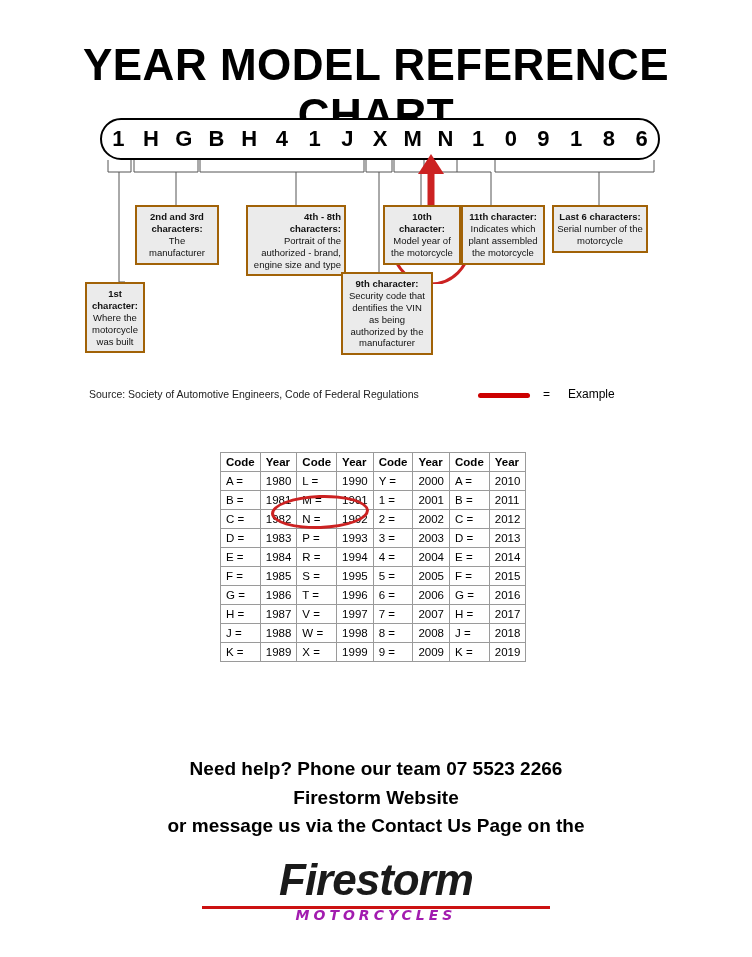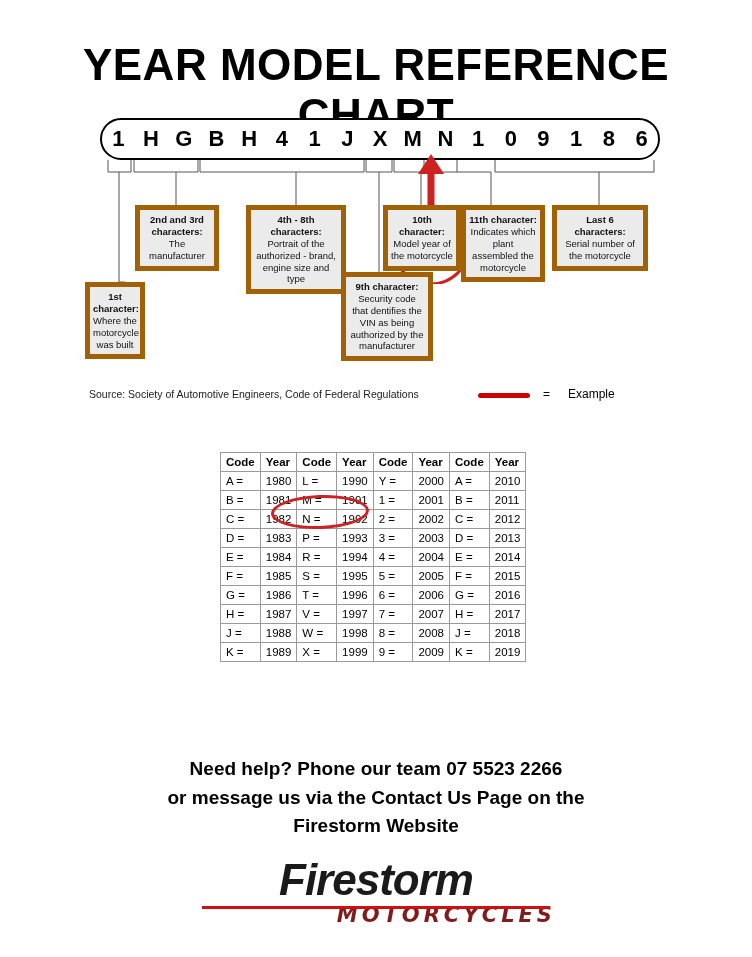"2nd and 3rd characters:" .callout { border: 5px solid #a16207 -> 2px solid #a16207 }
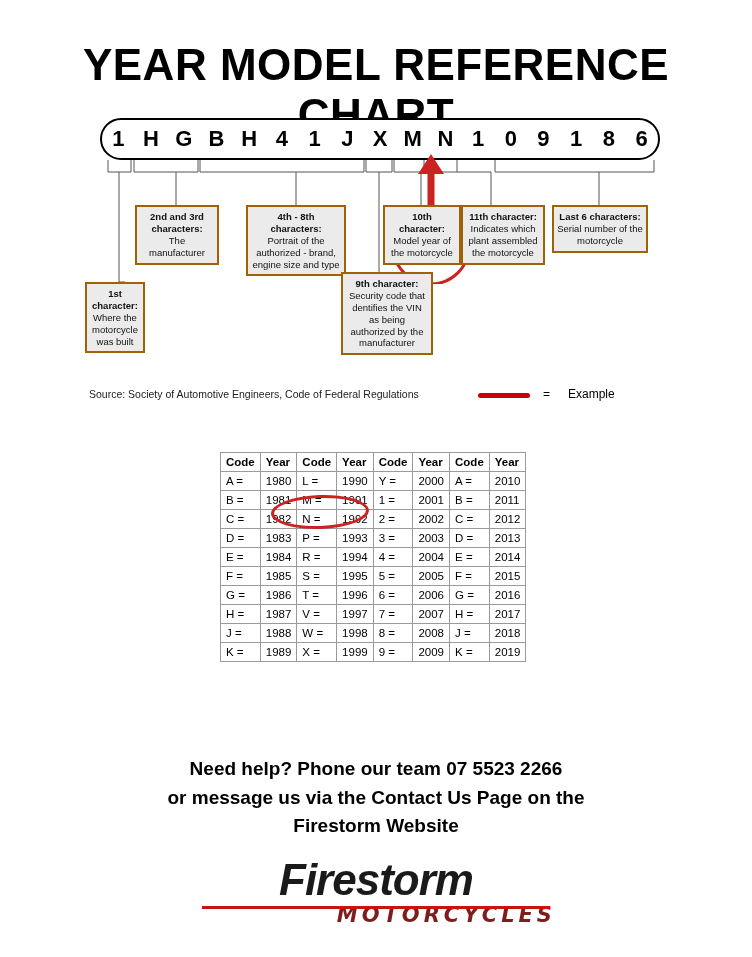"4th - 8th characters:" #c3 { text-align: none -> right }
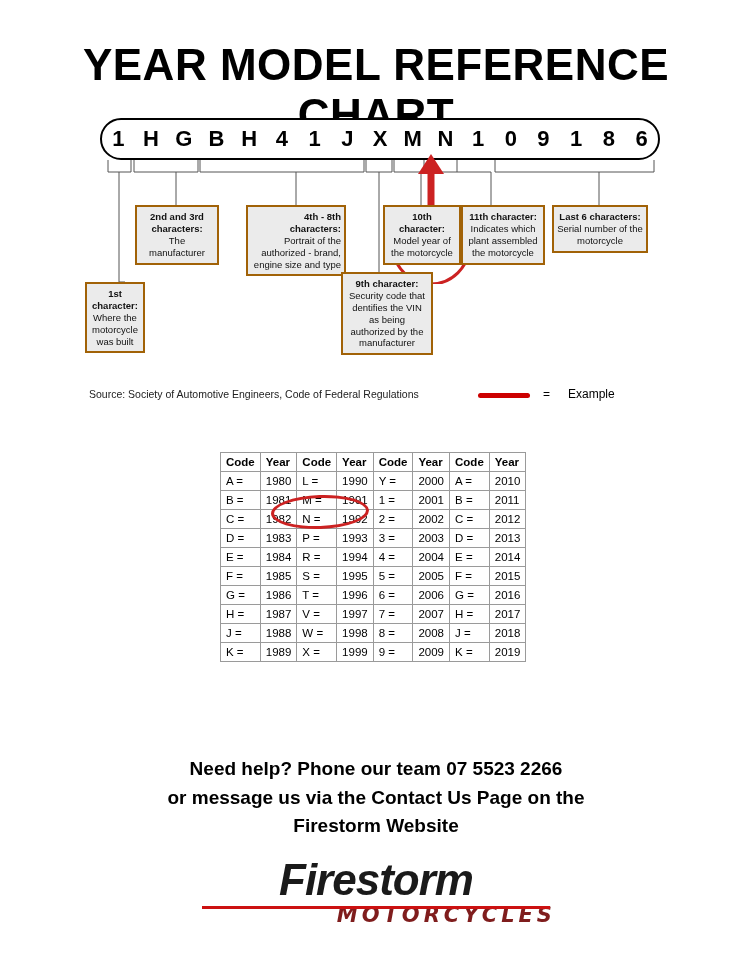"or message us via the" div { order: before "Firestorm Website" -> after "Firestorm Website" }
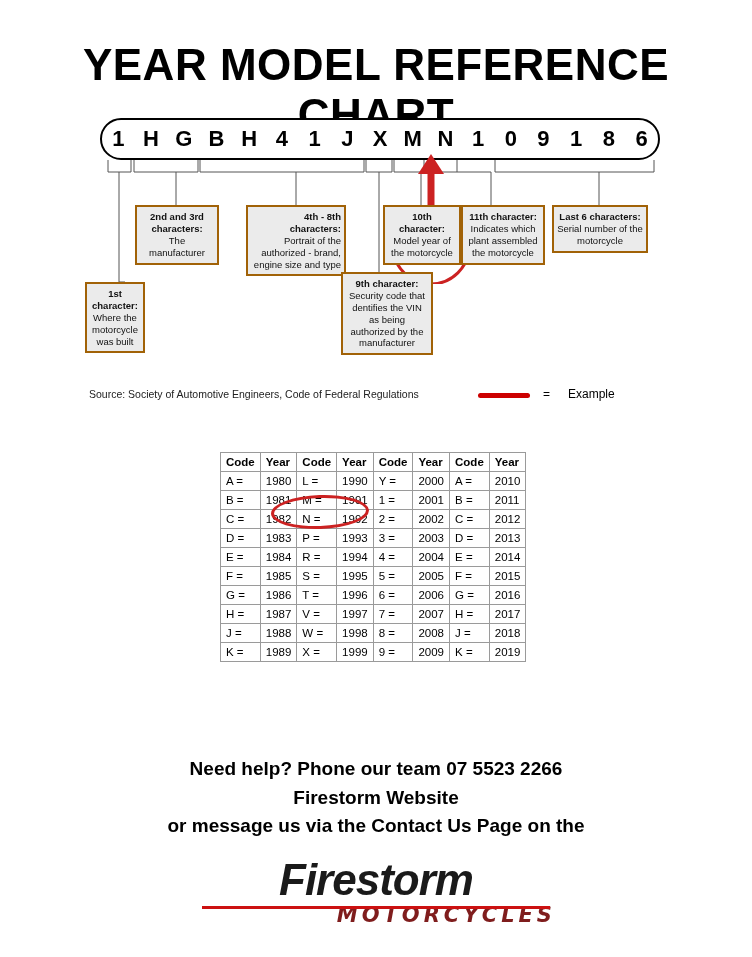"MOTORCYCLES" .logo-bottom { color: #7f1d1d -> #a21caf; font-size: 21px -> 14px; text-align: right -> center }
